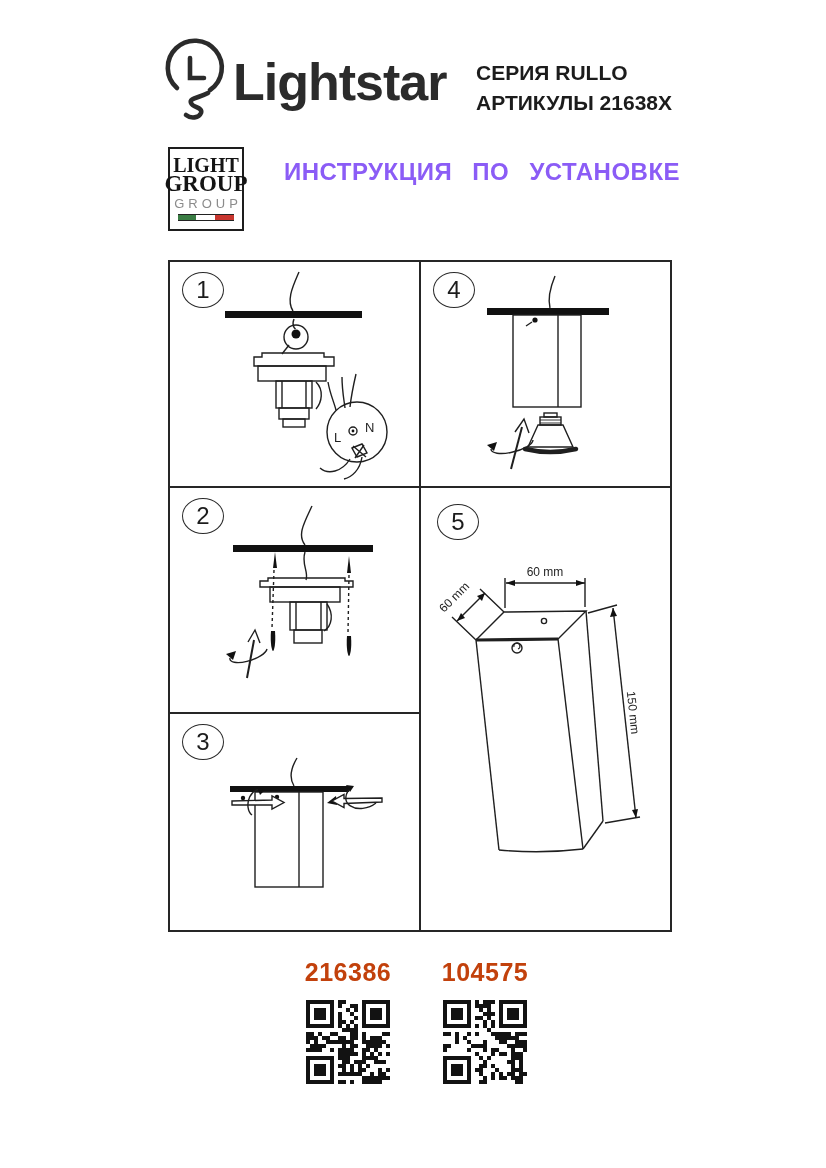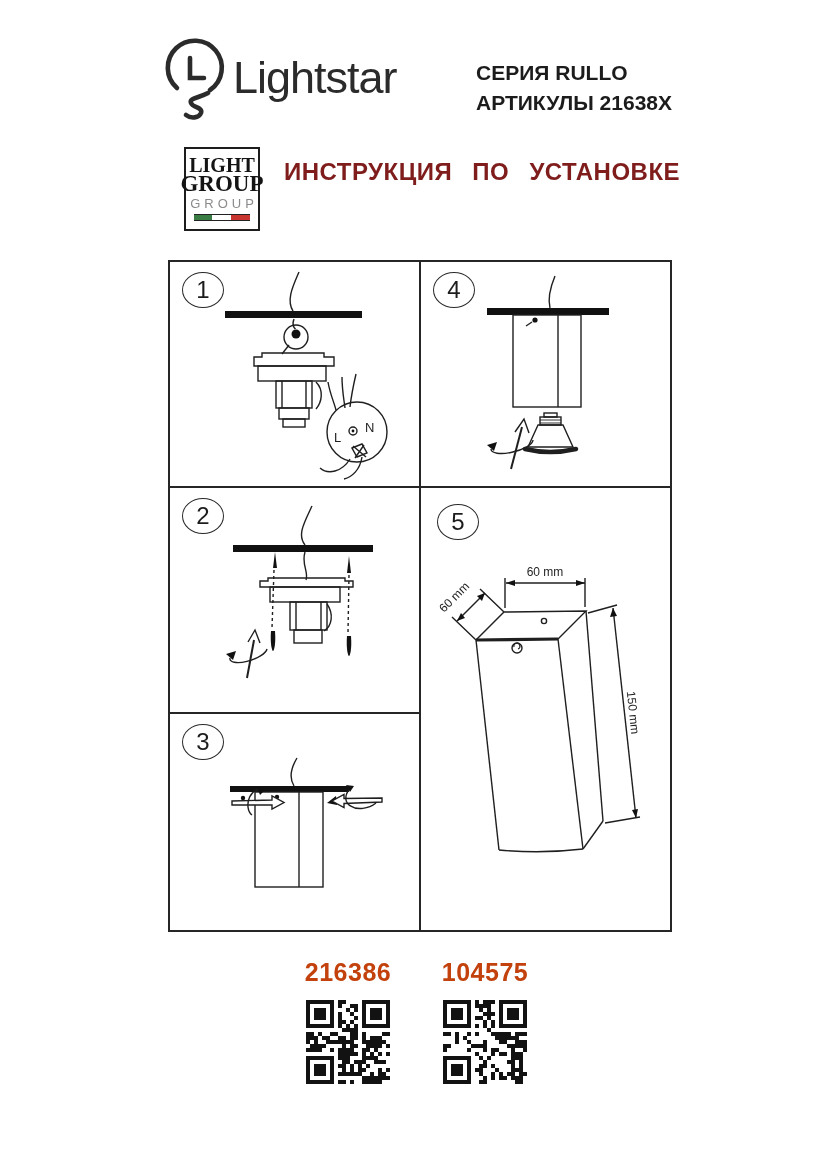"Lightstar" .brand-name { font-size: 45px -> 52px; font-weight: 400 -> 700 }
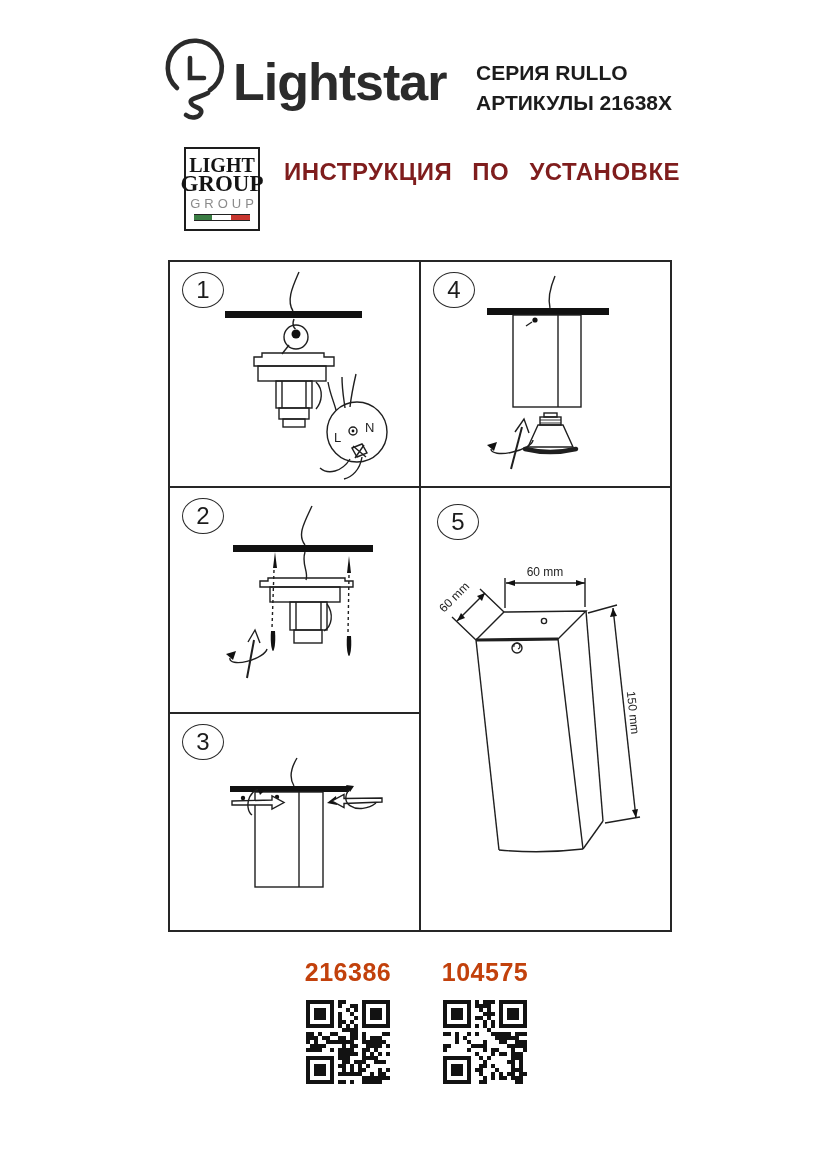"LIGHT" .group-box { margin-left: 16px -> none }
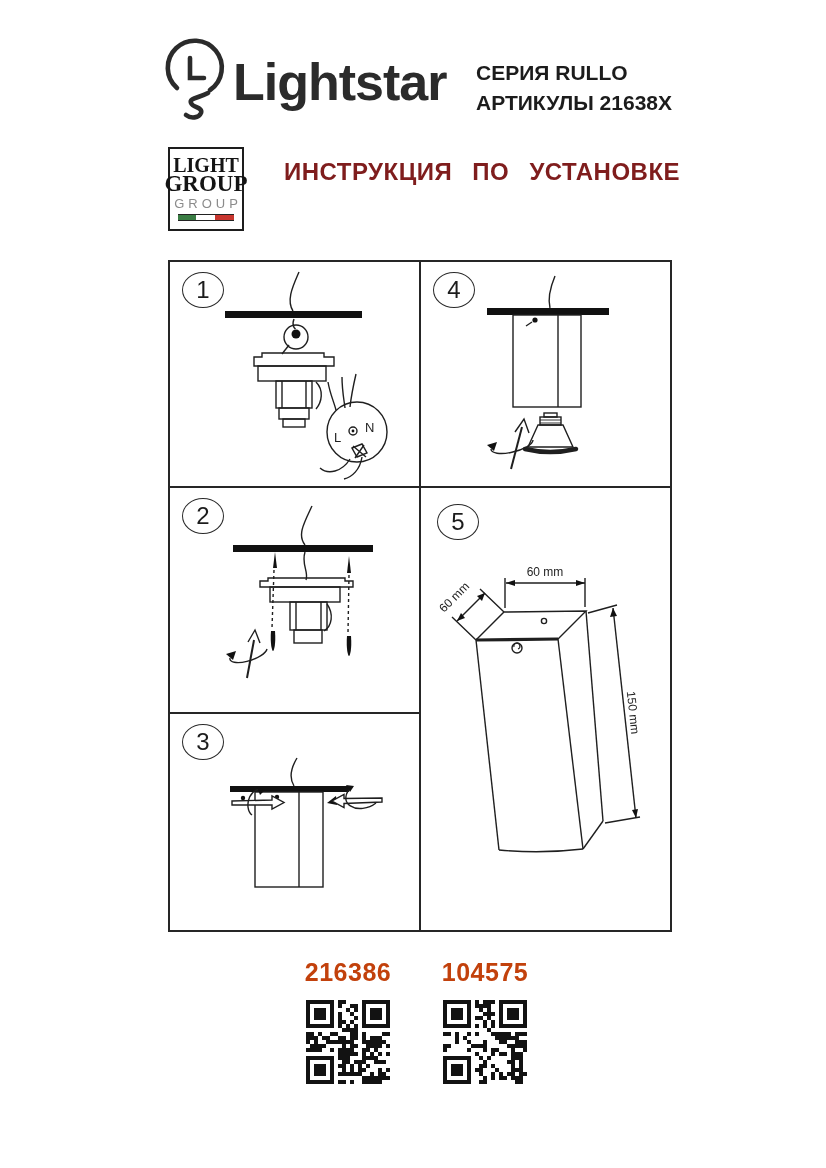"ИНСТРУКЦИЯ ПО УСТАНОВКЕ" .title-block { color: #7f1d1d -> #8b5cf6 }
